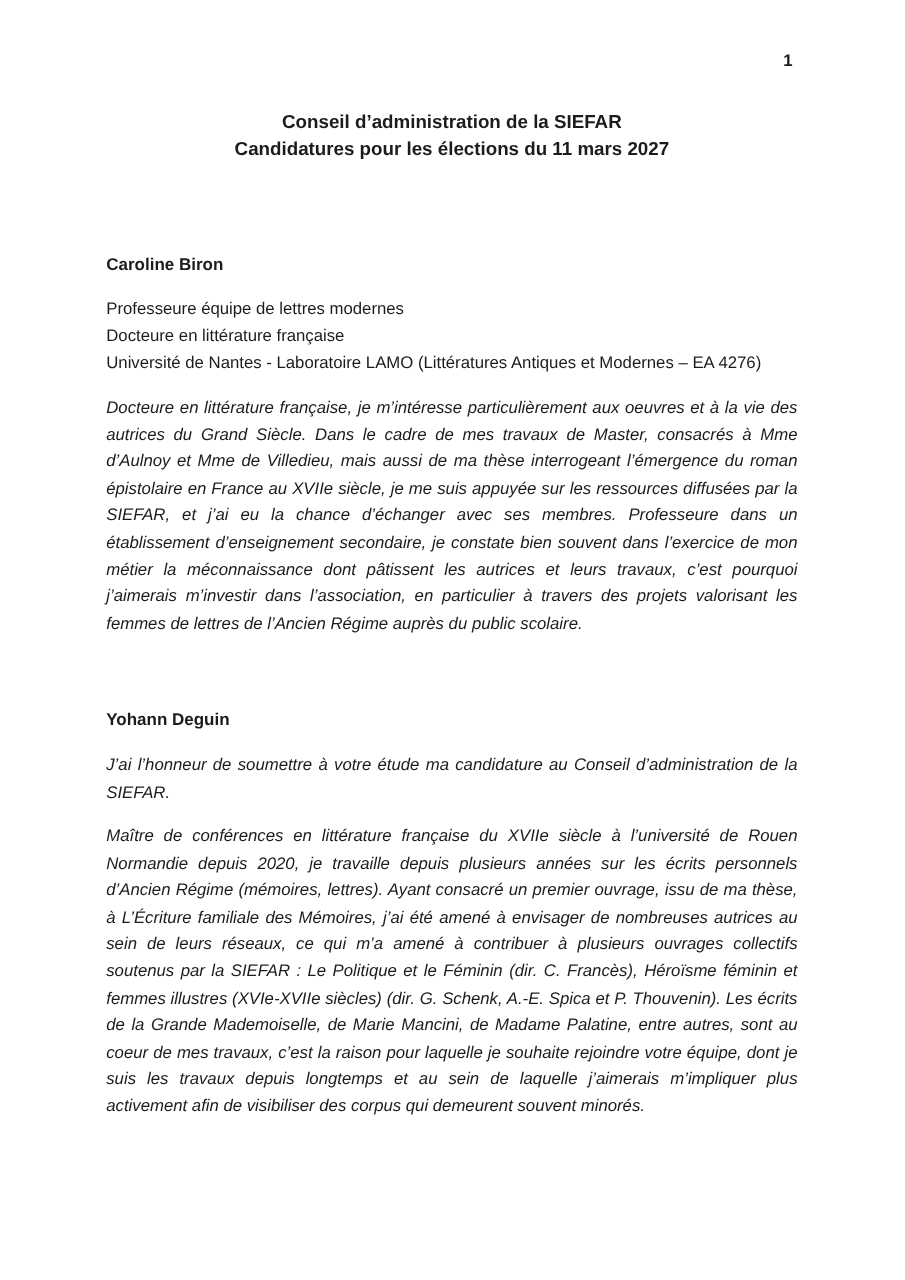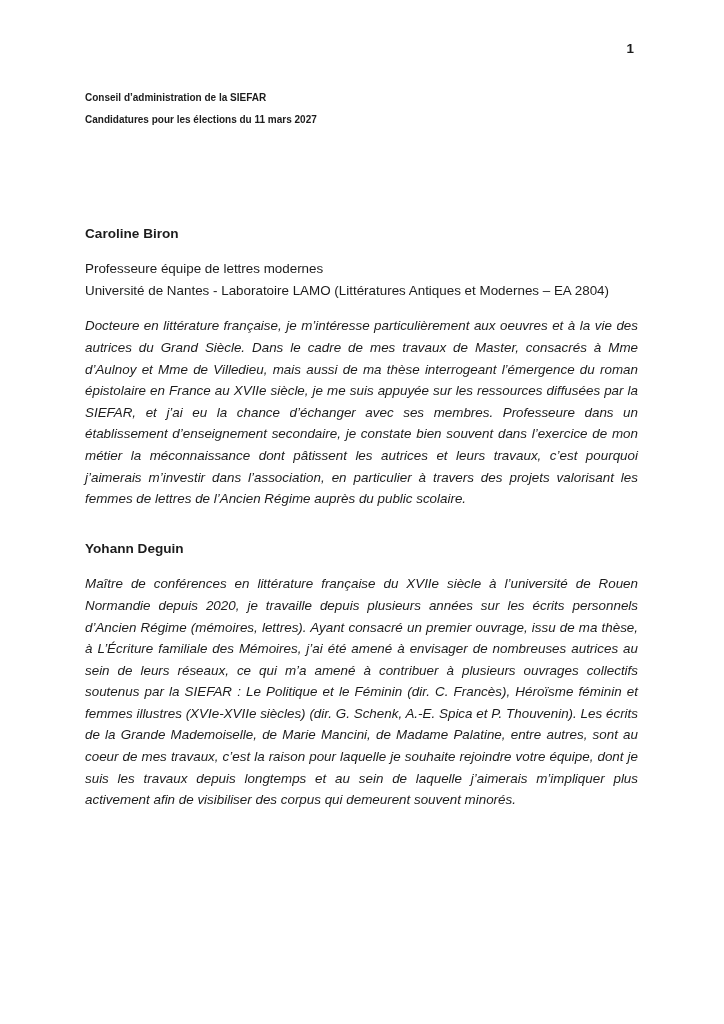"Conseil d’administration de la SIEFAR" .doc-title { font-size: 10px -> 15px; text-align: left -> center }
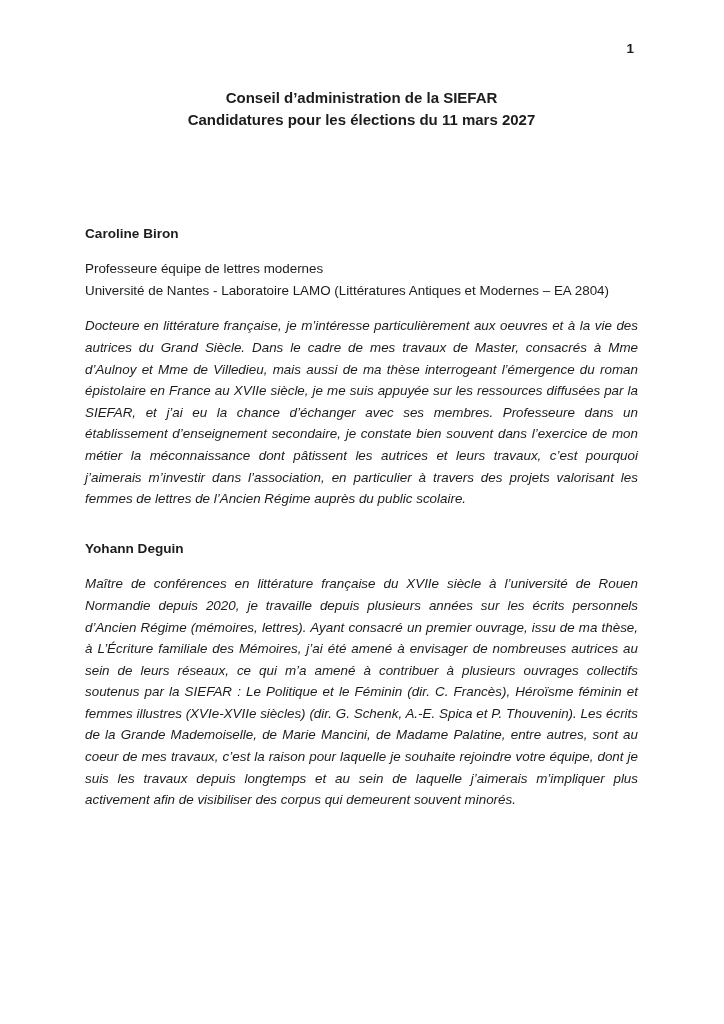"Caroline Biron" .section-biron { margin-top: 91px -> 69px }
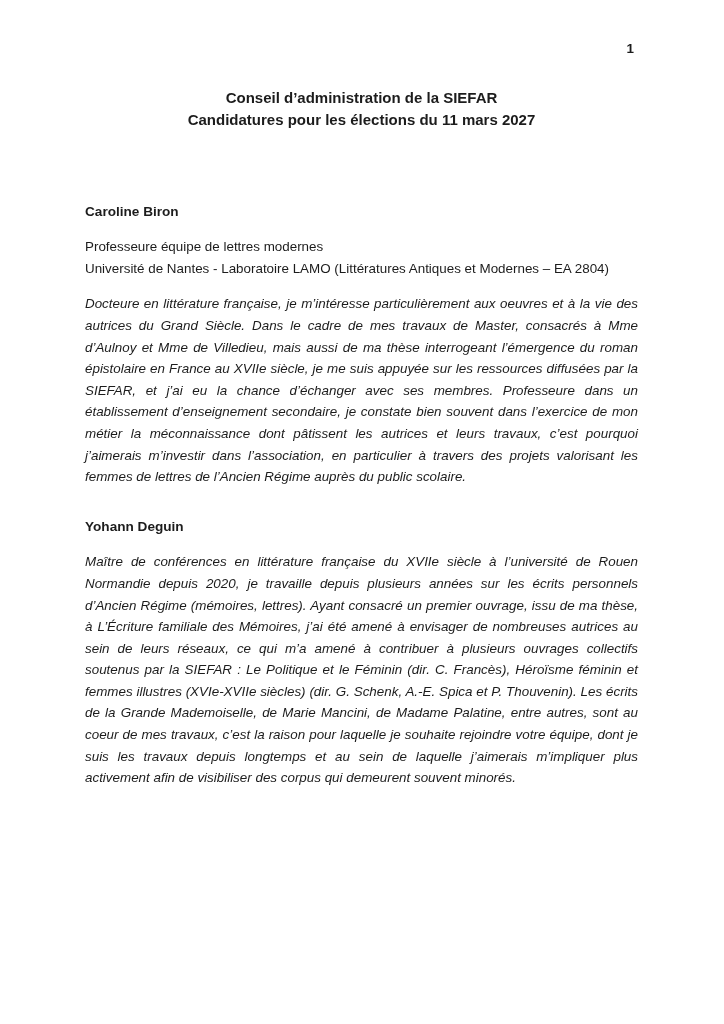"Docteure en littérature française" p.info-line { html: none -> <p>Docteure en littérature française</p> }
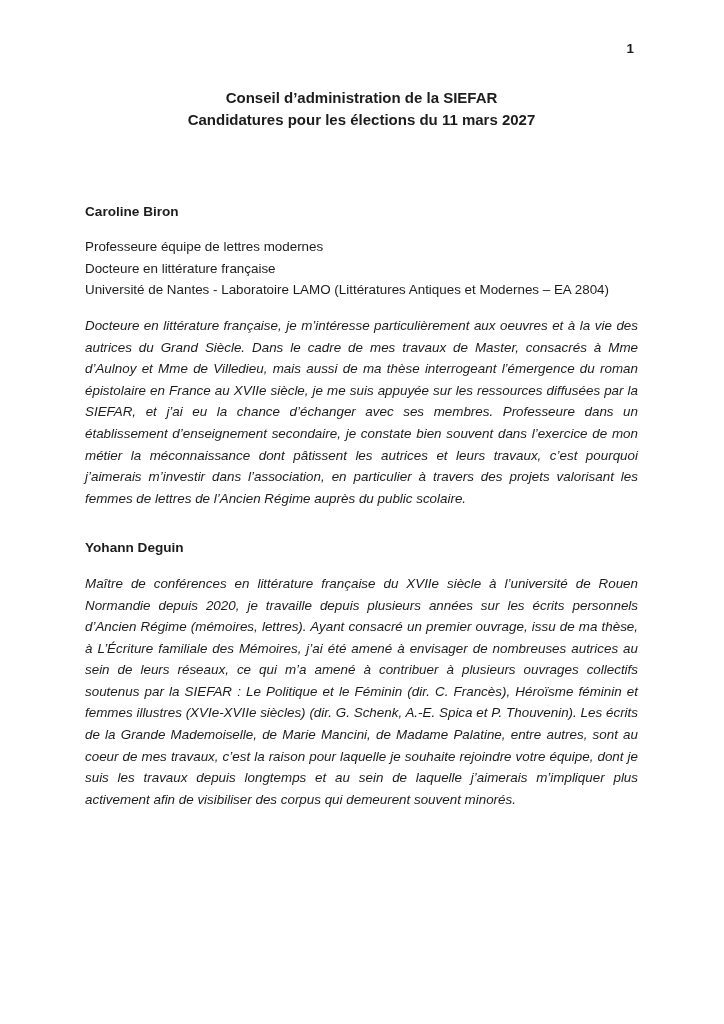"Université de Nantes - Laboratoire" p.info-line { text: 2804 -> 4276 }
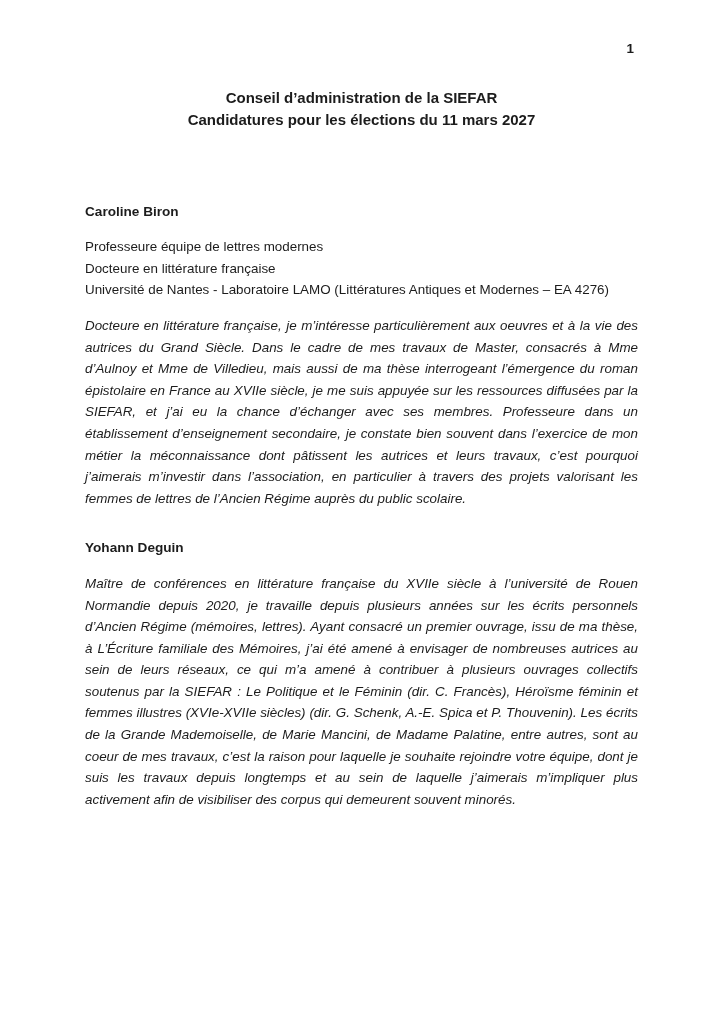"Yohann Deguin" .section-deguin { margin-top: 28px -> 56px }
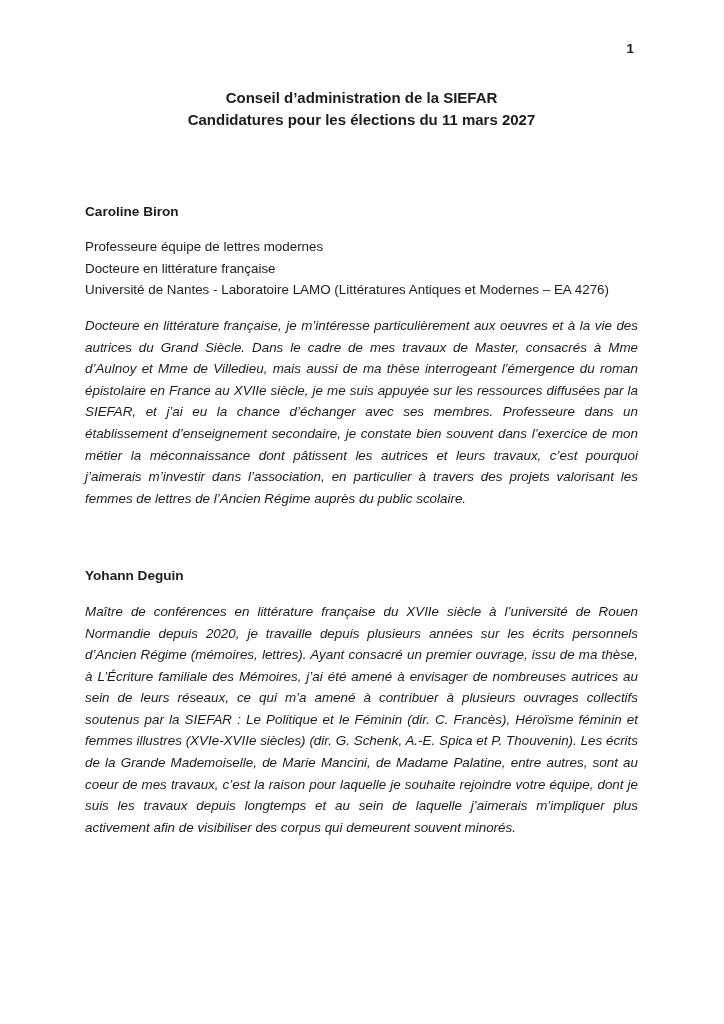"J’ai l’honneur de soumettre à" p.body-par { html: none -> <p>J’ai l’honneur de soumettre à votre étude ma candidature au Conseil d’administration de la SIEFAR.</p> }
